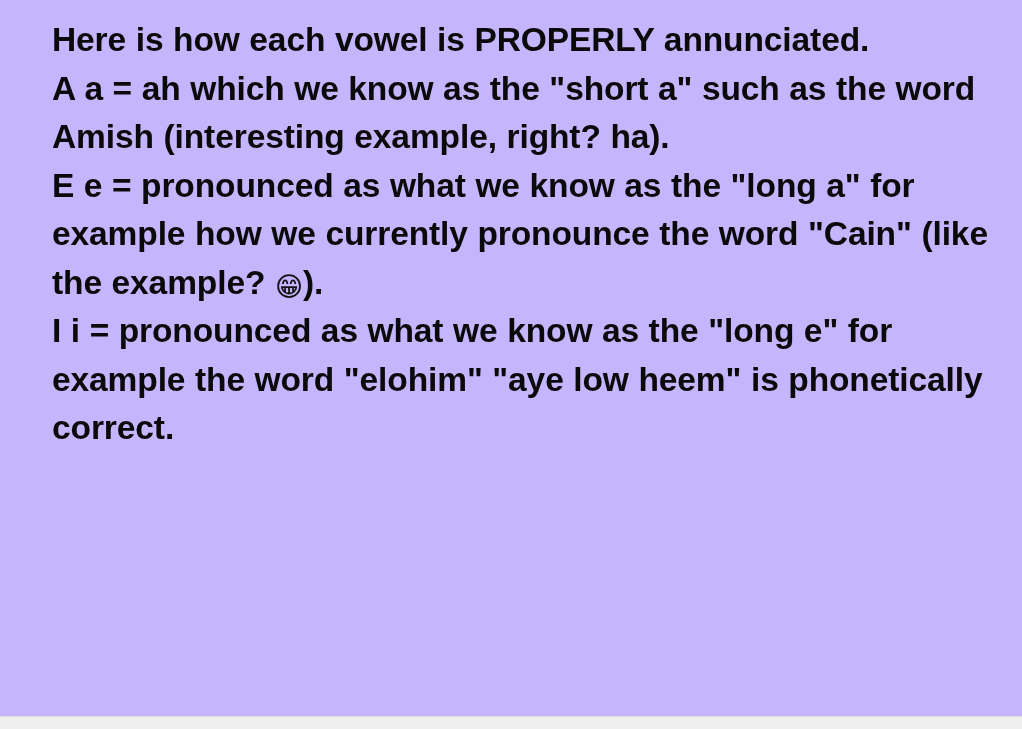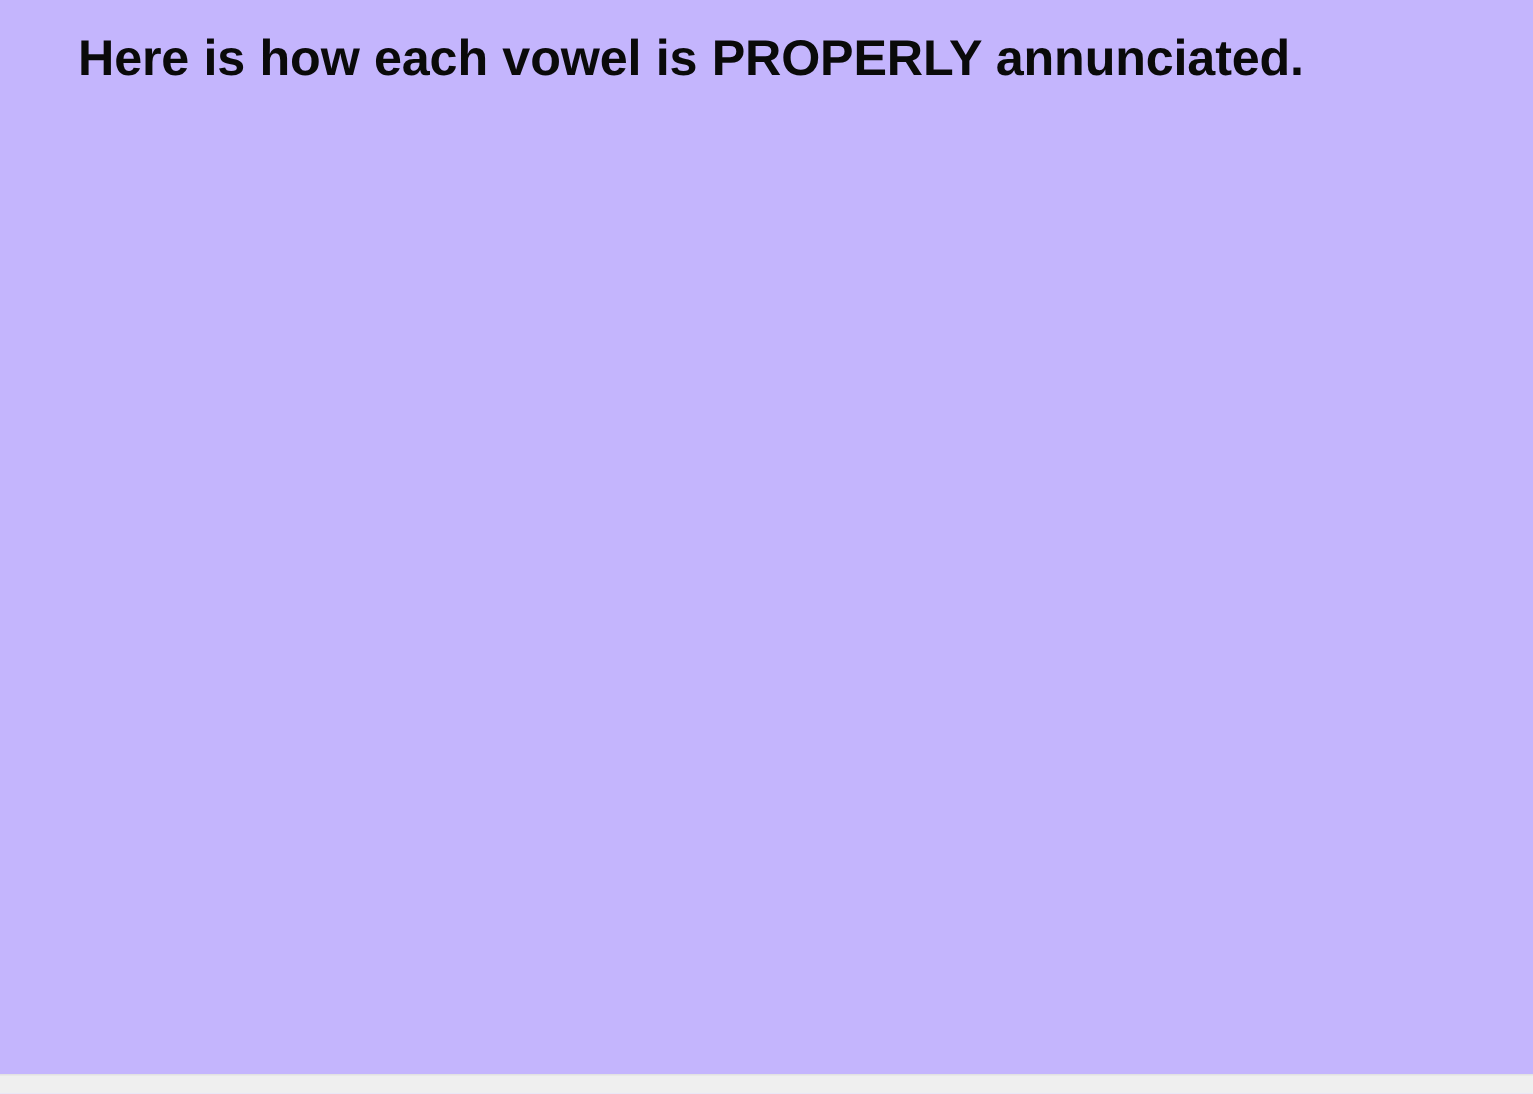"A a = ah which" p.para { html: none -> <p><span>A a = ah which we know as the "short a" such as the word Amish (interesting example, right? ha).</span></p> }
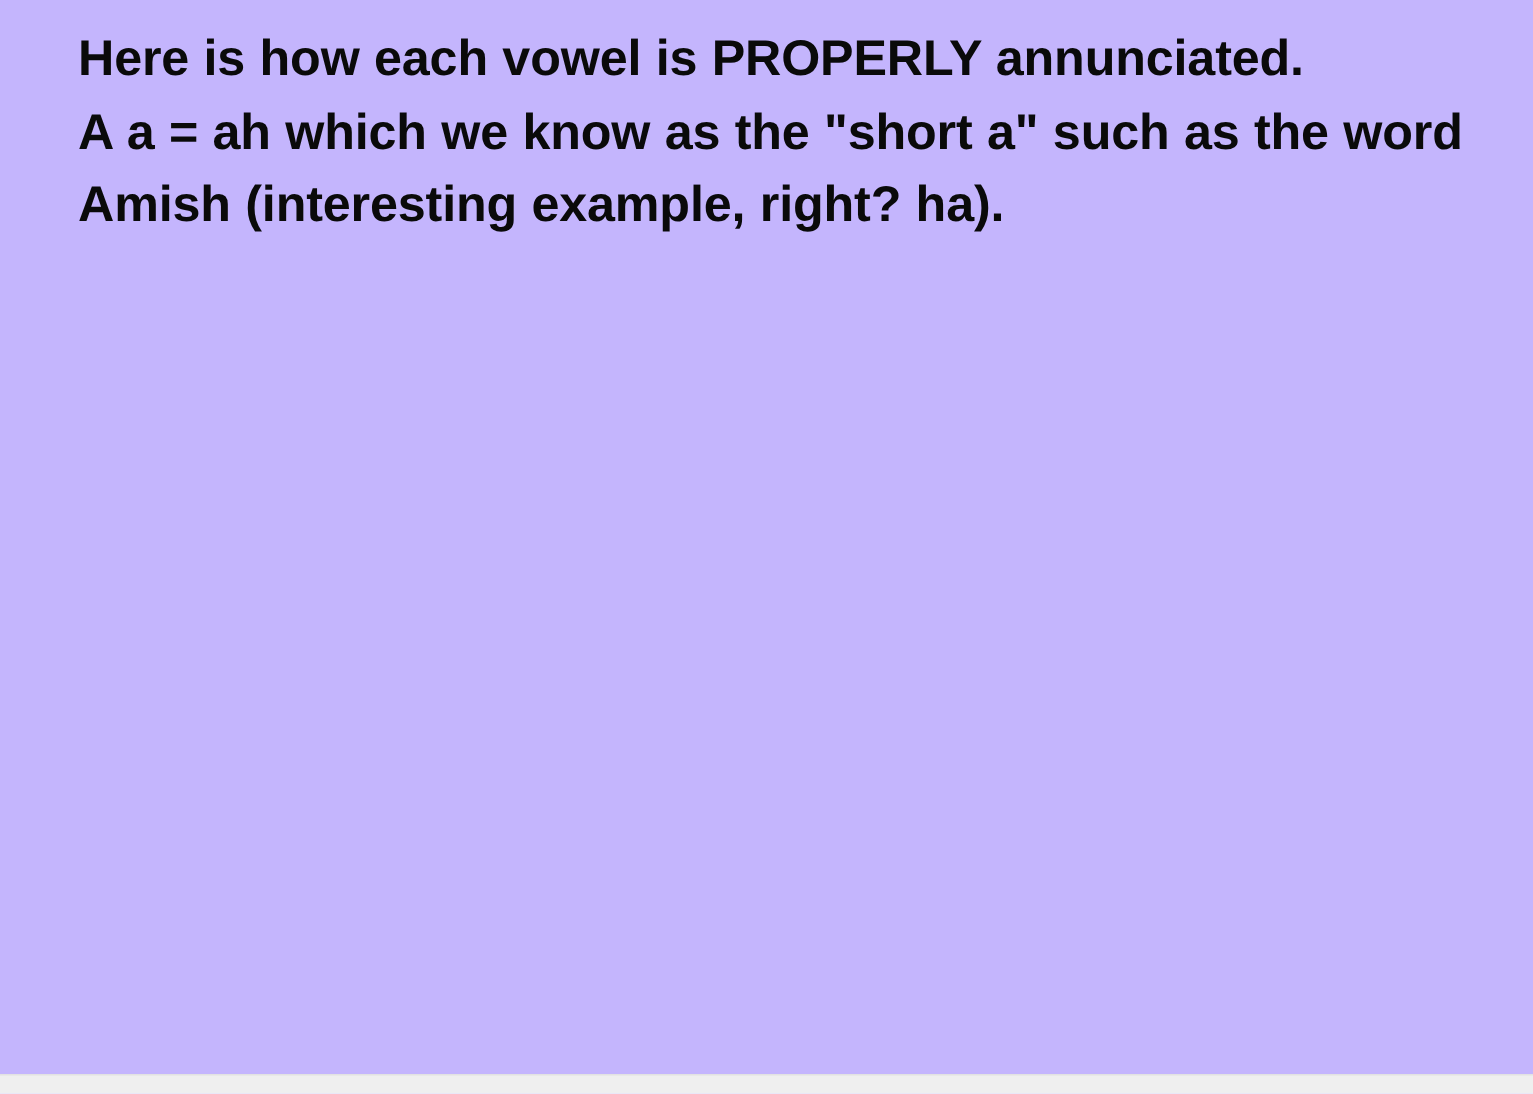"E e = pronounced as" p.para { html: none -> <p><span>E e = pronounced as what we know as the "long a" for example how we currently pronounce the word "Cain" (like the example? </span><span>😁</span><span>).</span></p> }
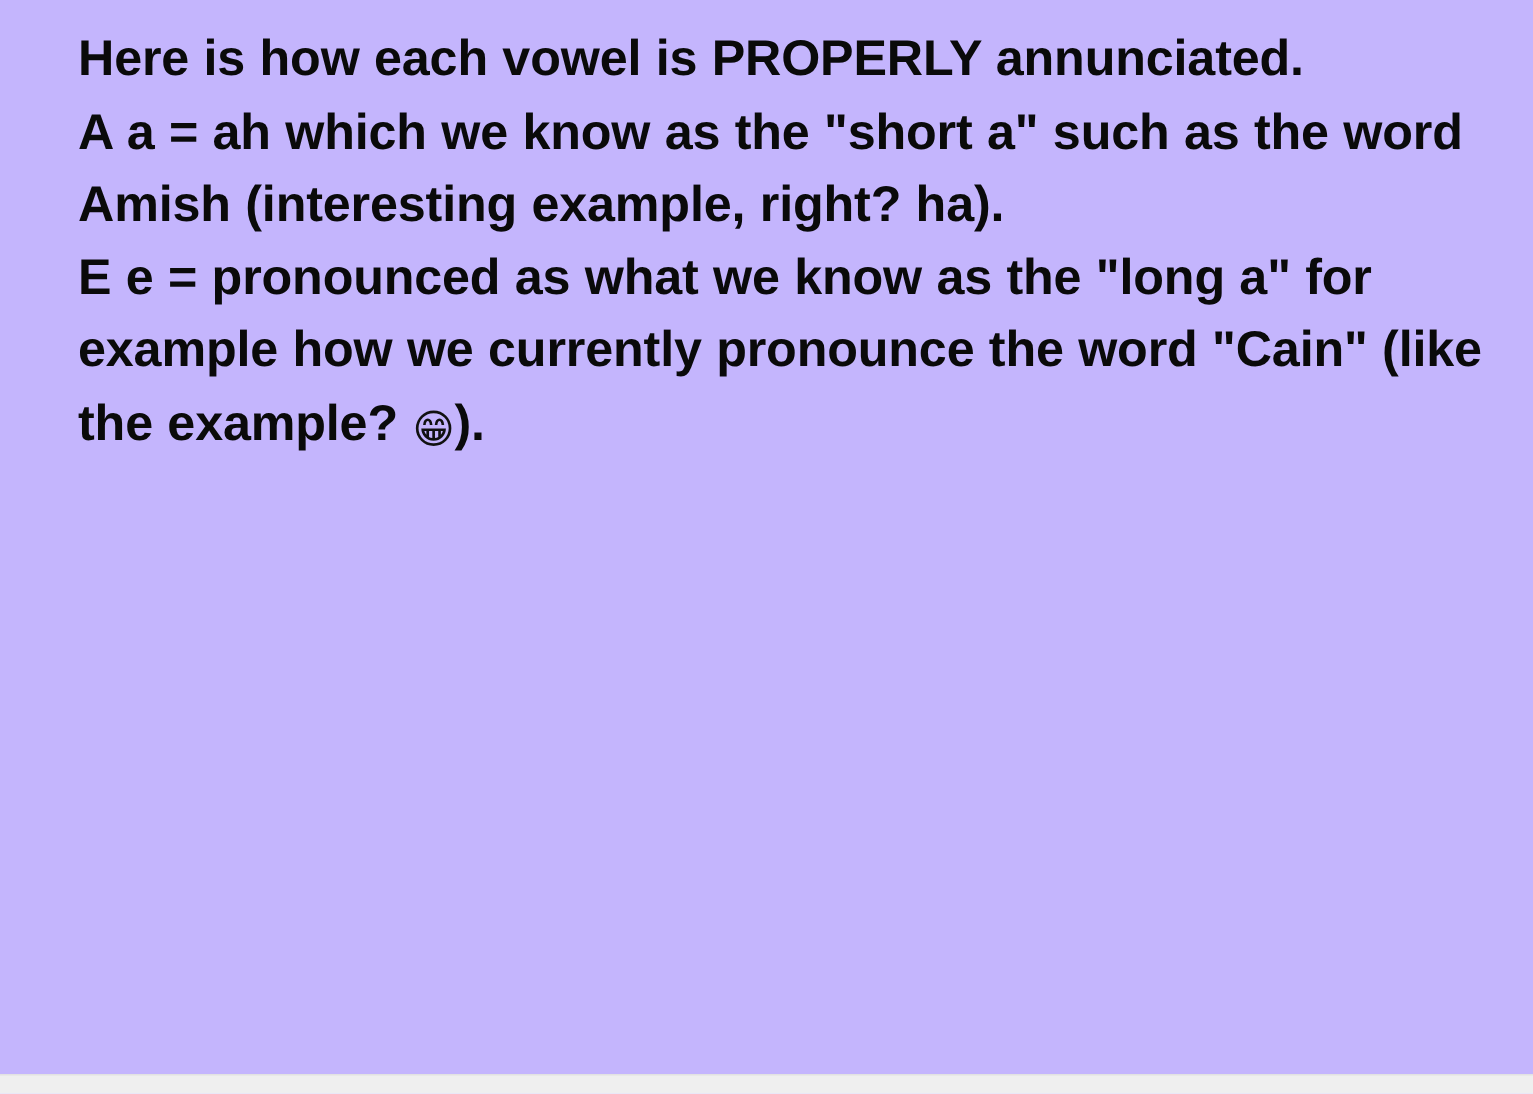"I i = pronounced as" p.para { html: none -> <p><span>I i = pronounced as what we know as the "long e" for example the word "elohim" "aye low heem" is phonetically correct.</span></p> }
